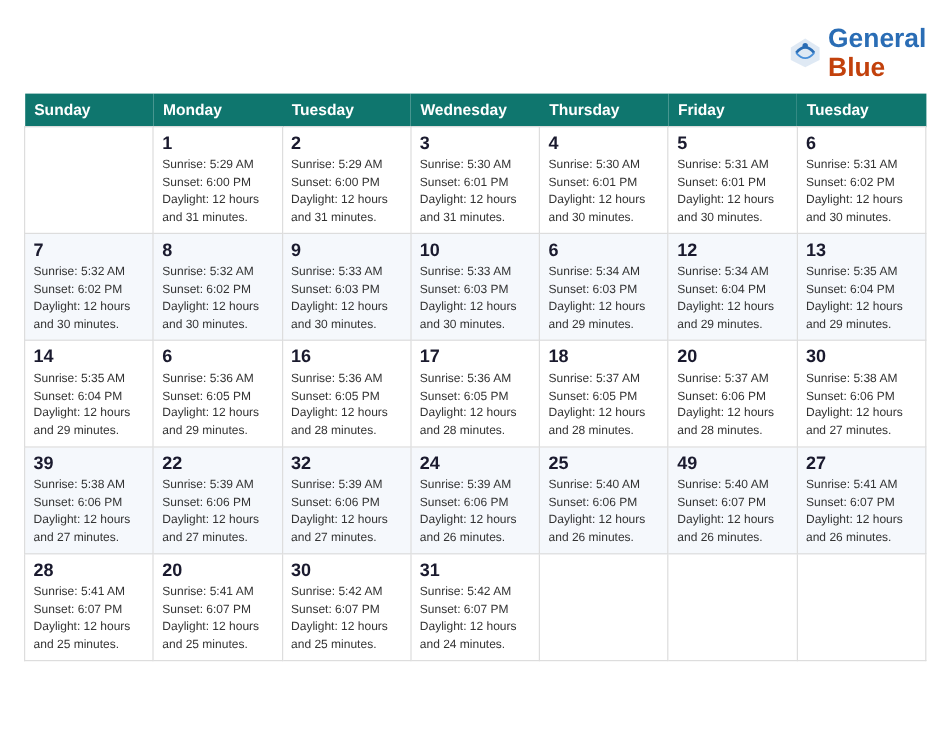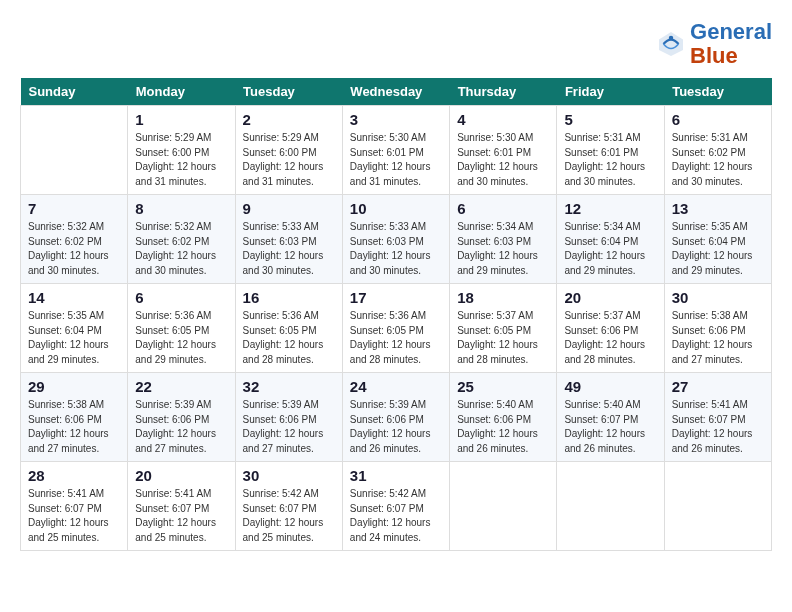"29" span.day-num { text: 29 -> 39 }
